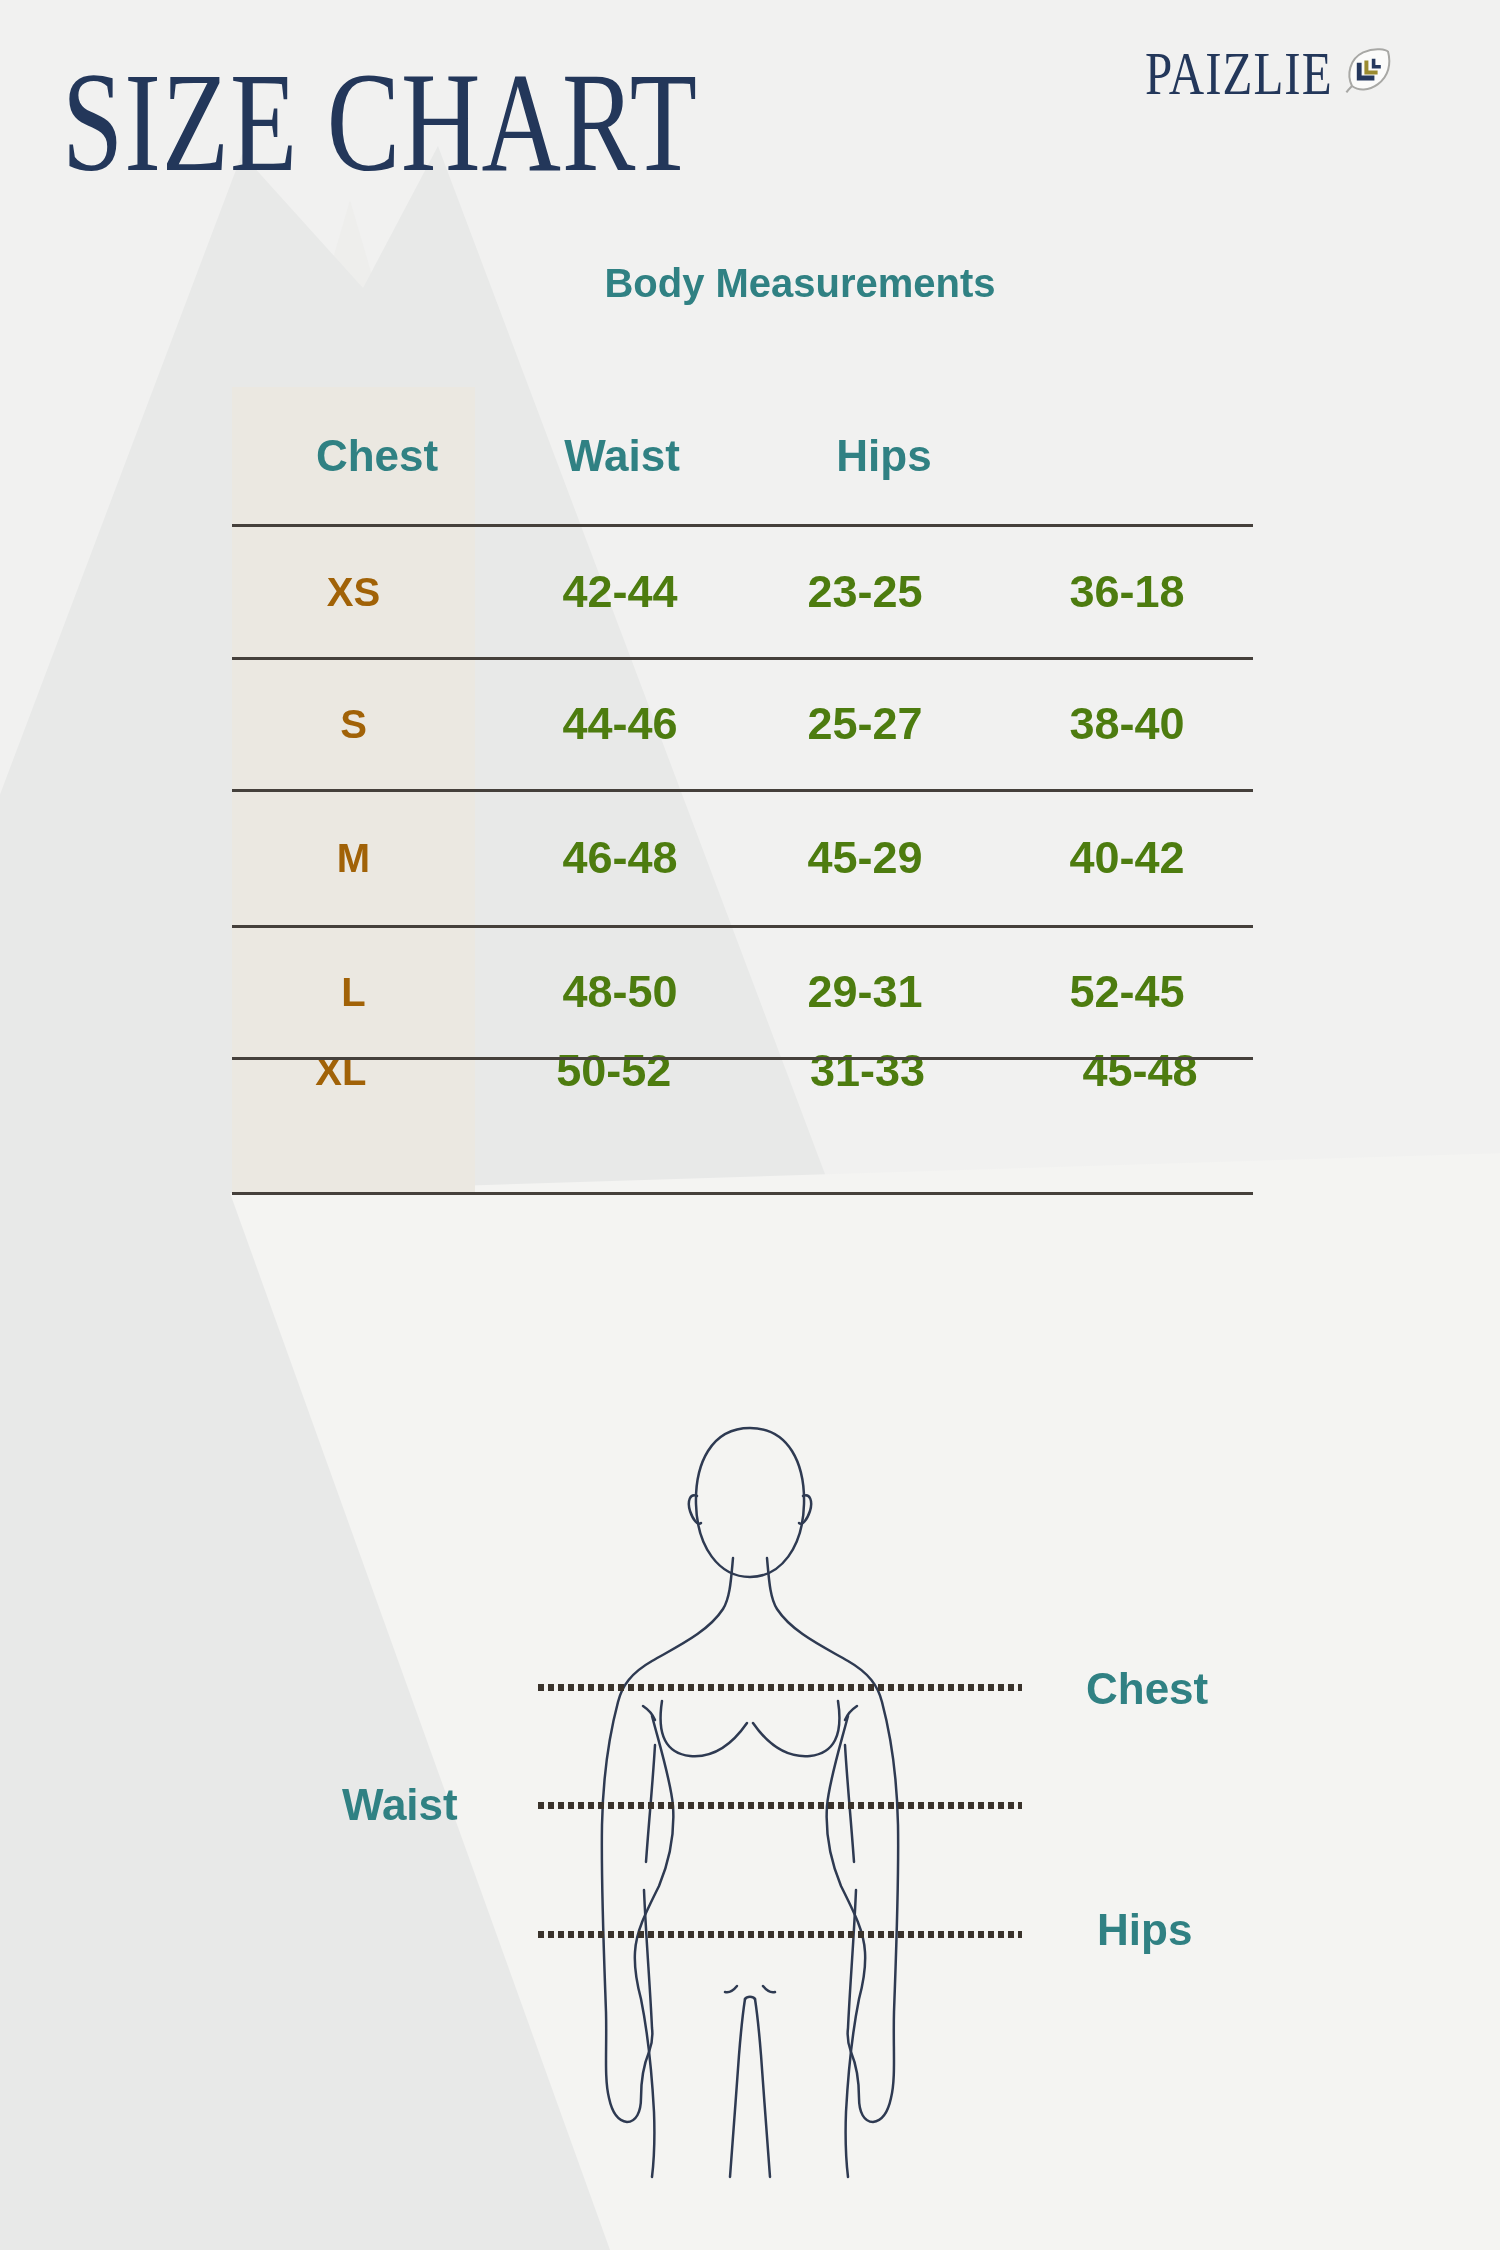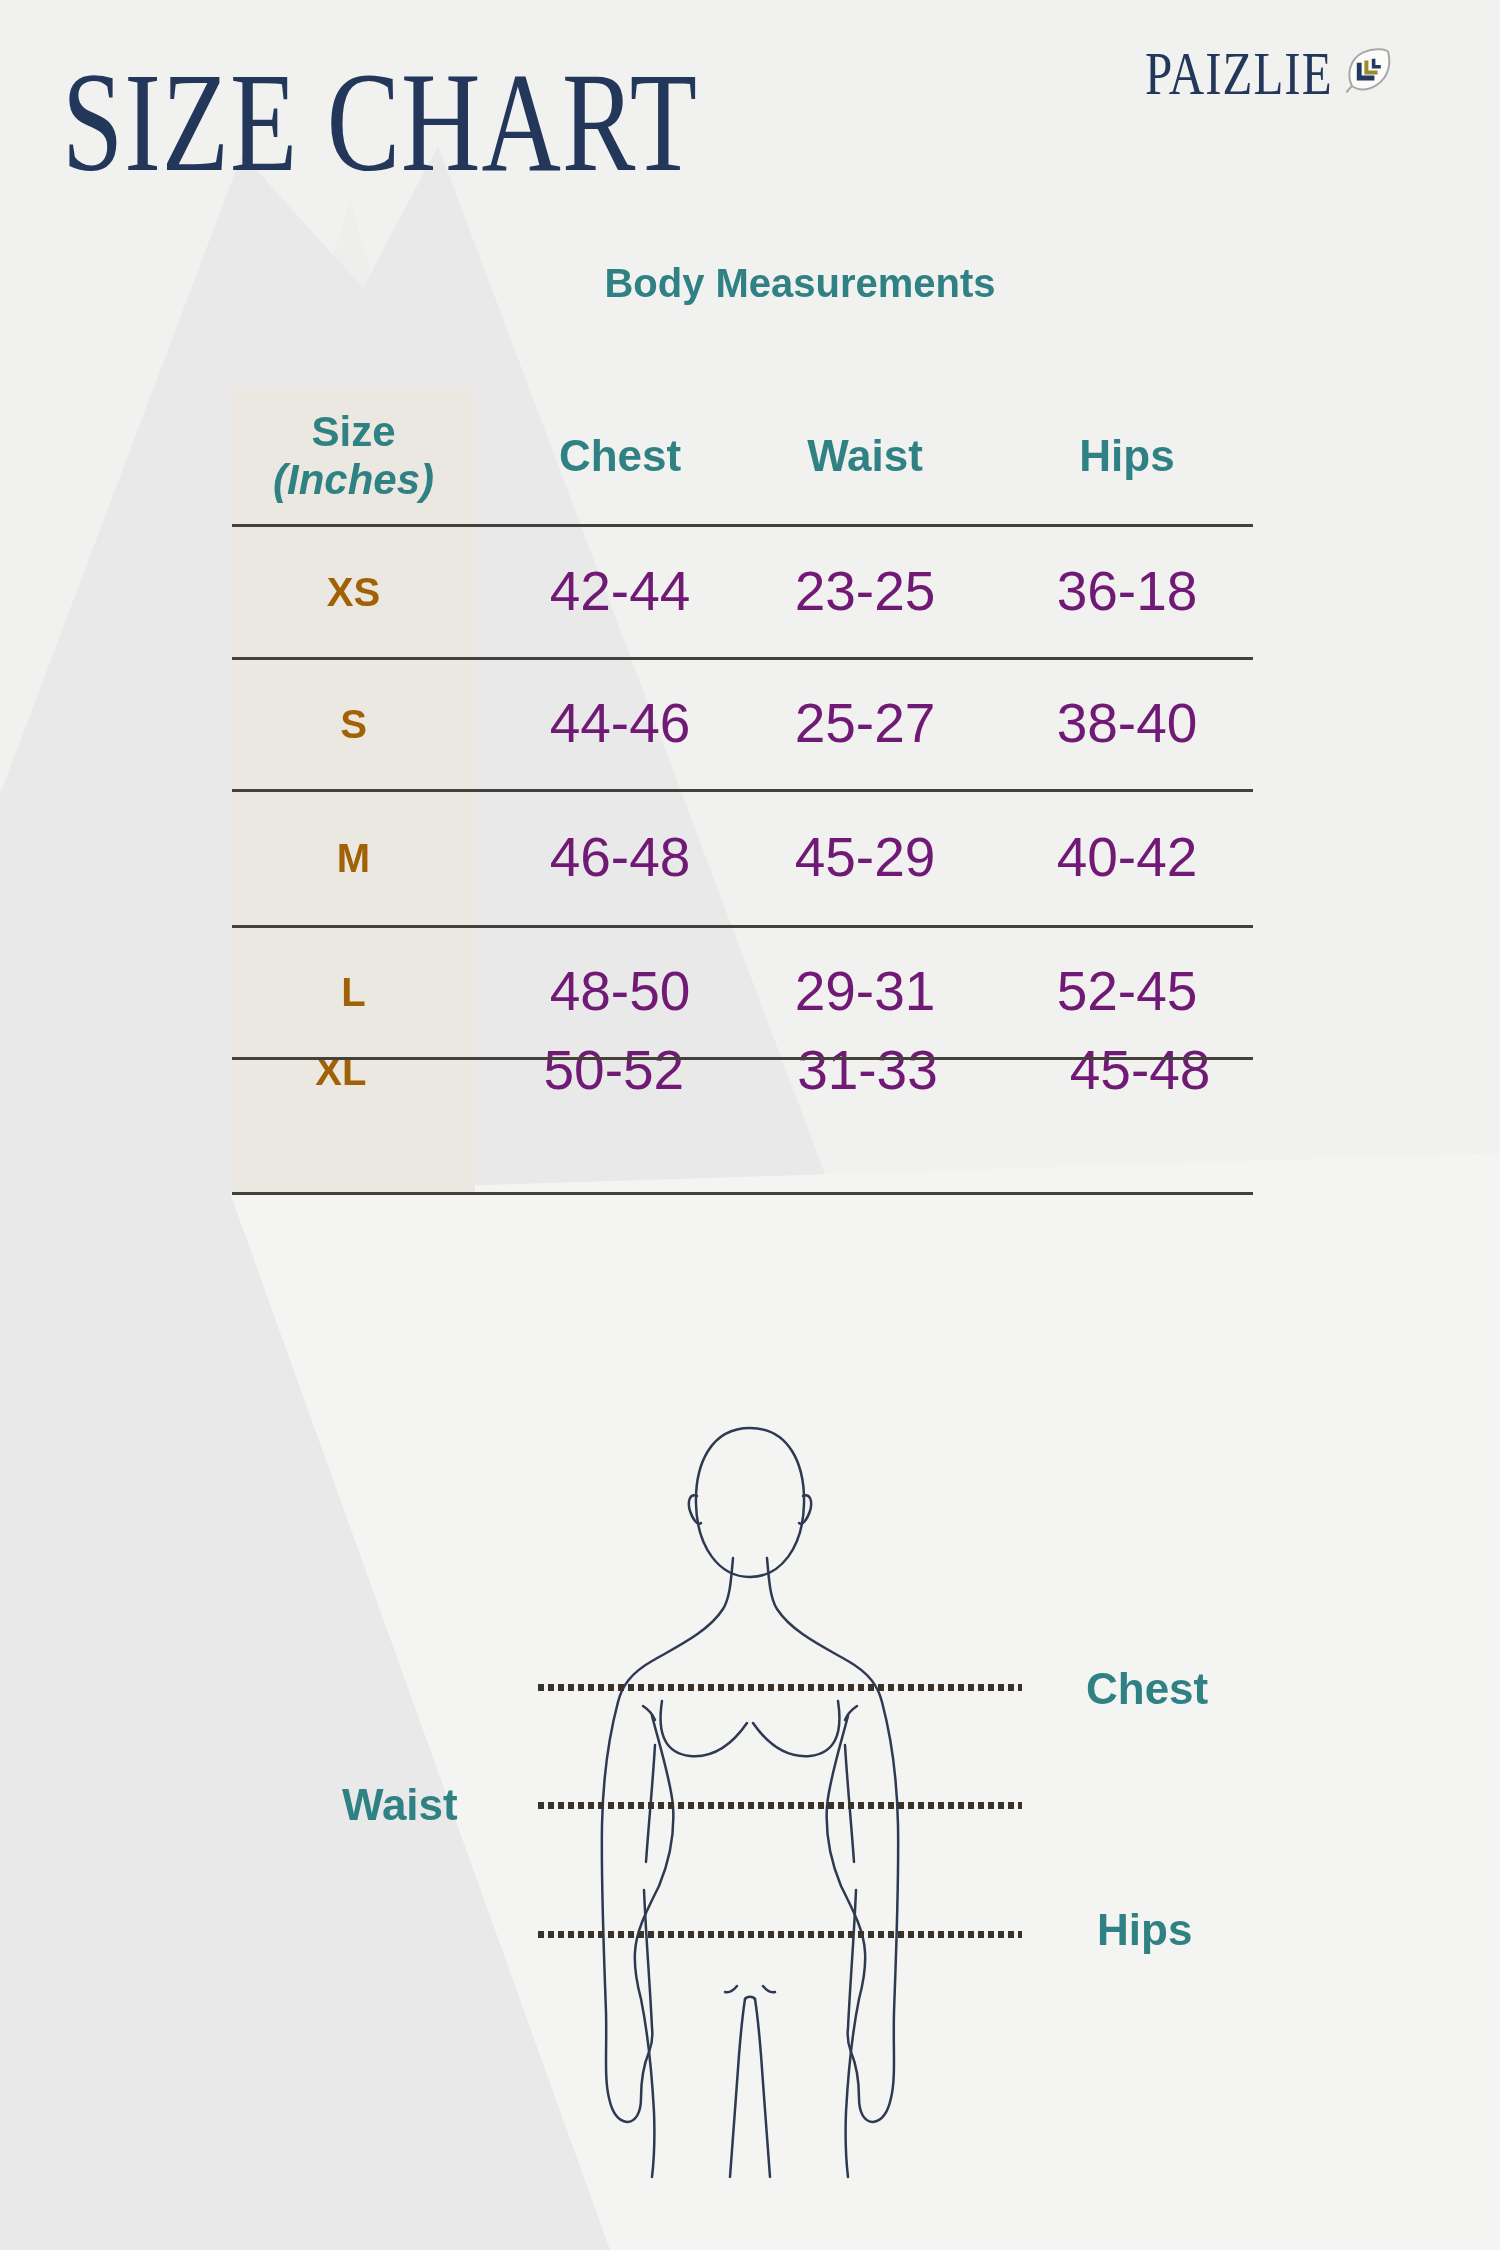"Size" div.cell { html: <div> <div>Size</div> <div>(Inches)</div> </div> -> none }
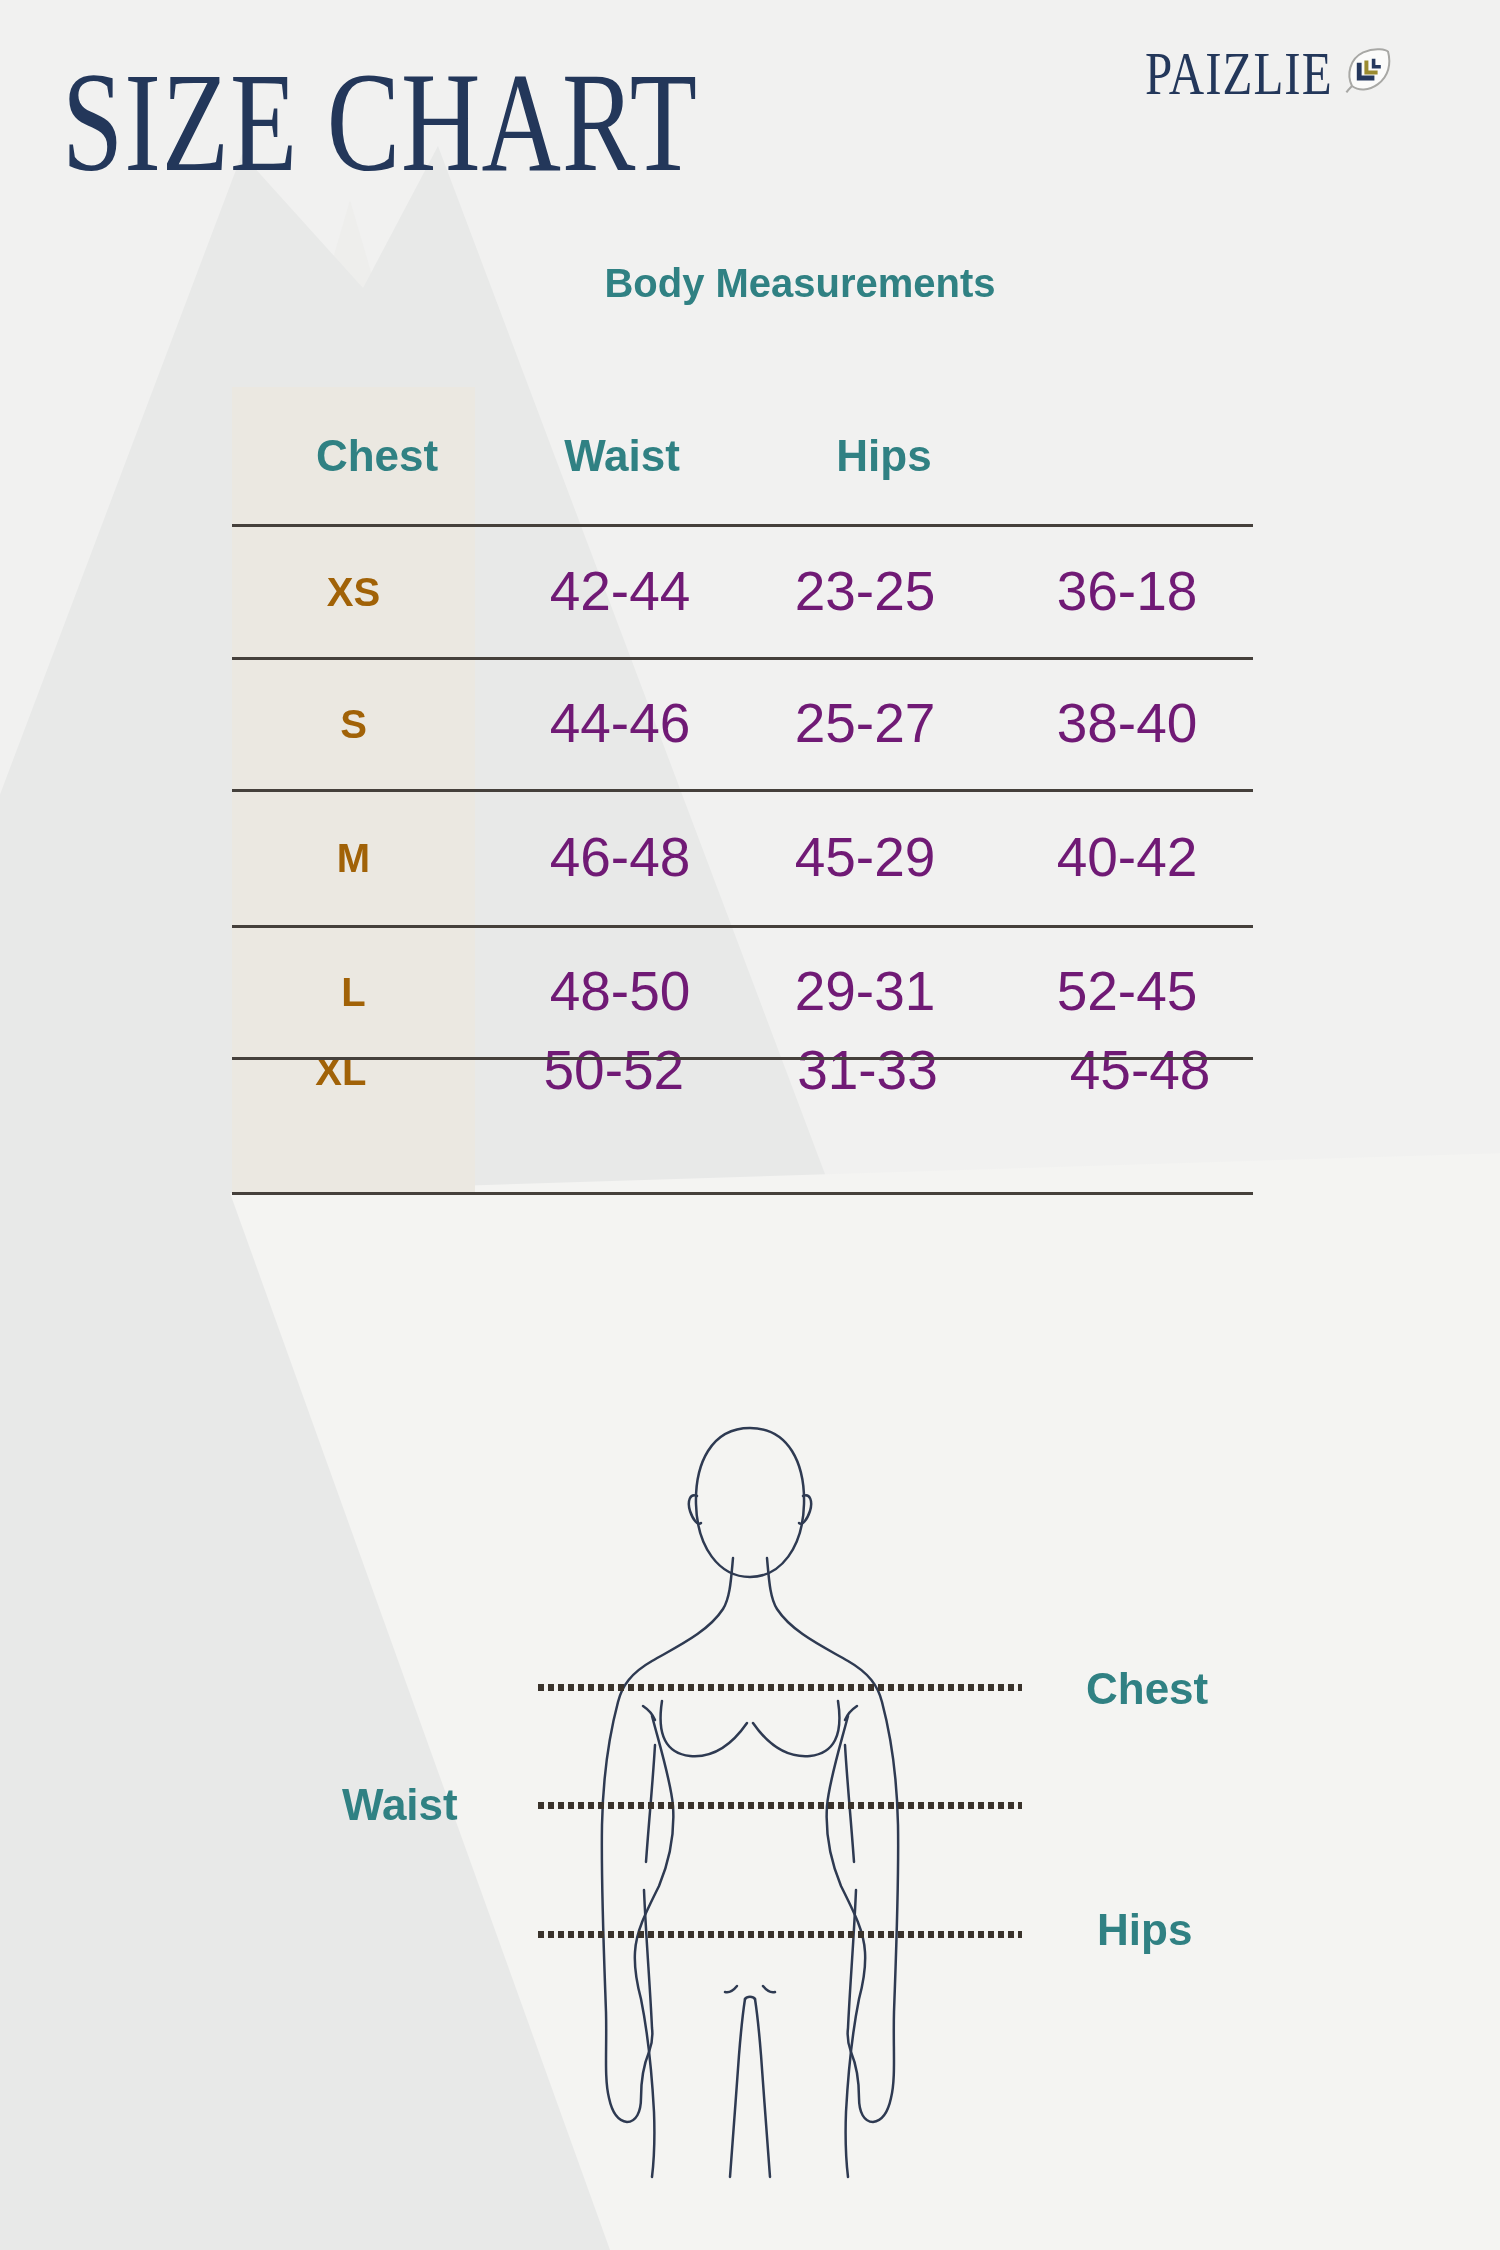"42-44" .val { color: #701a75 -> #4d7c0f; font-size: 55px -> 45px; font-weight: none -> bold }
